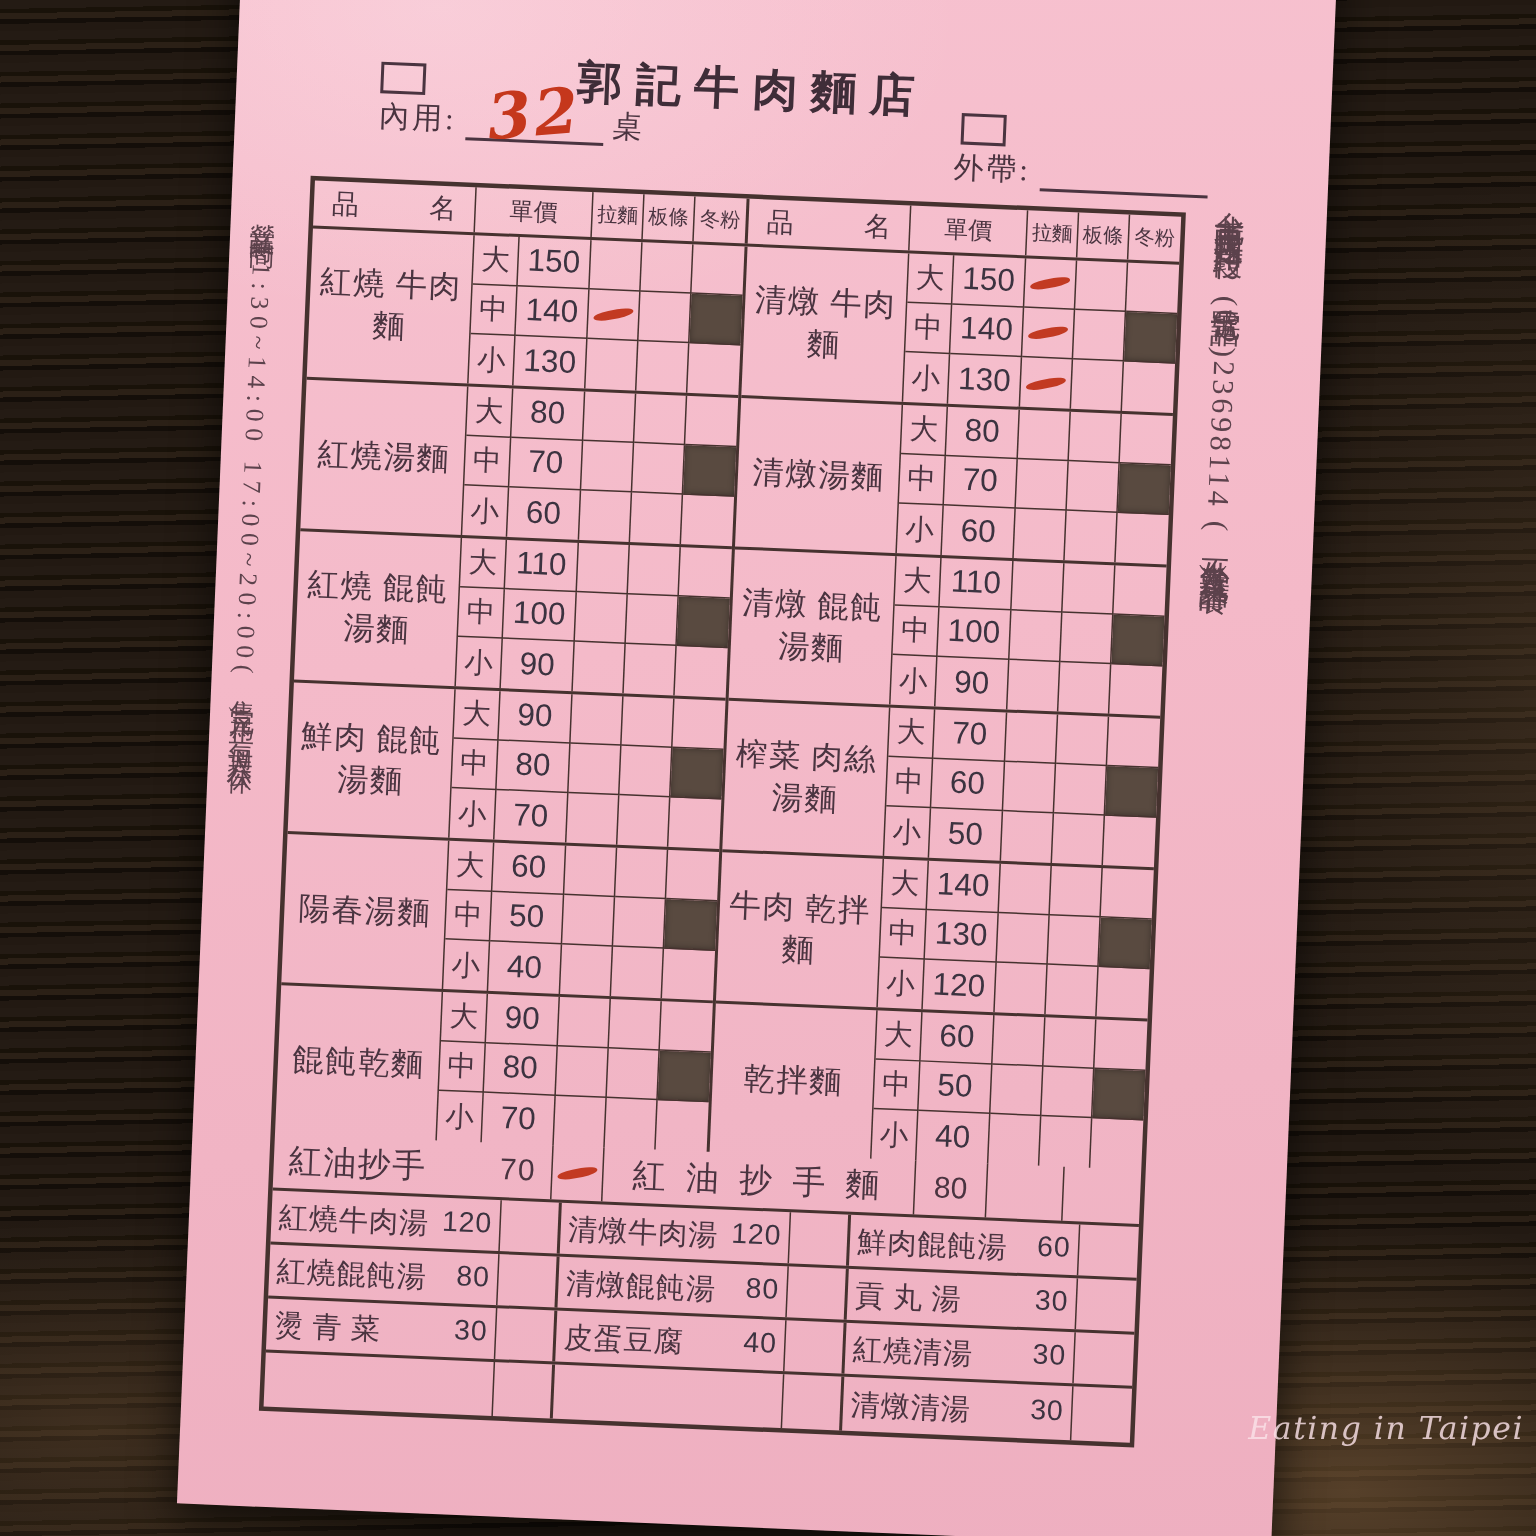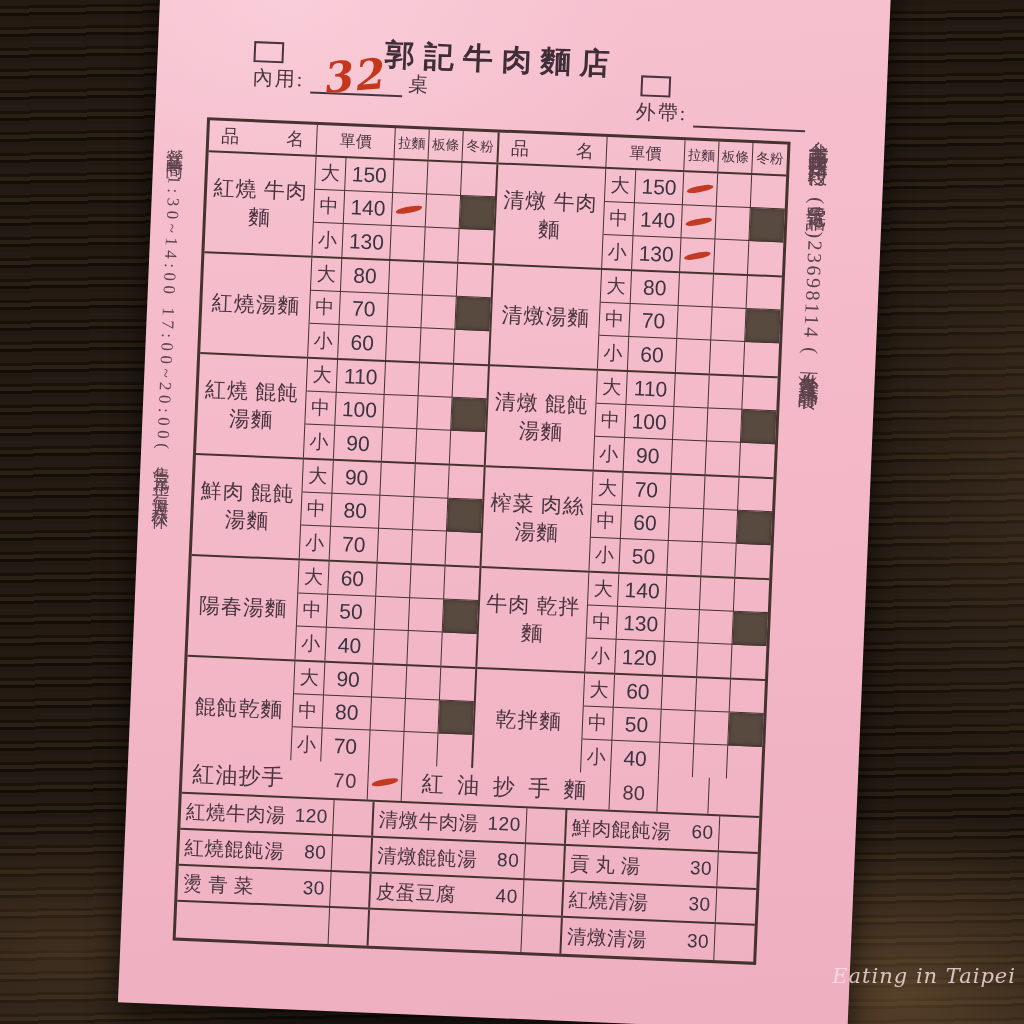"Eating in Taipei" .watermark { top: 964px -> 940px }
